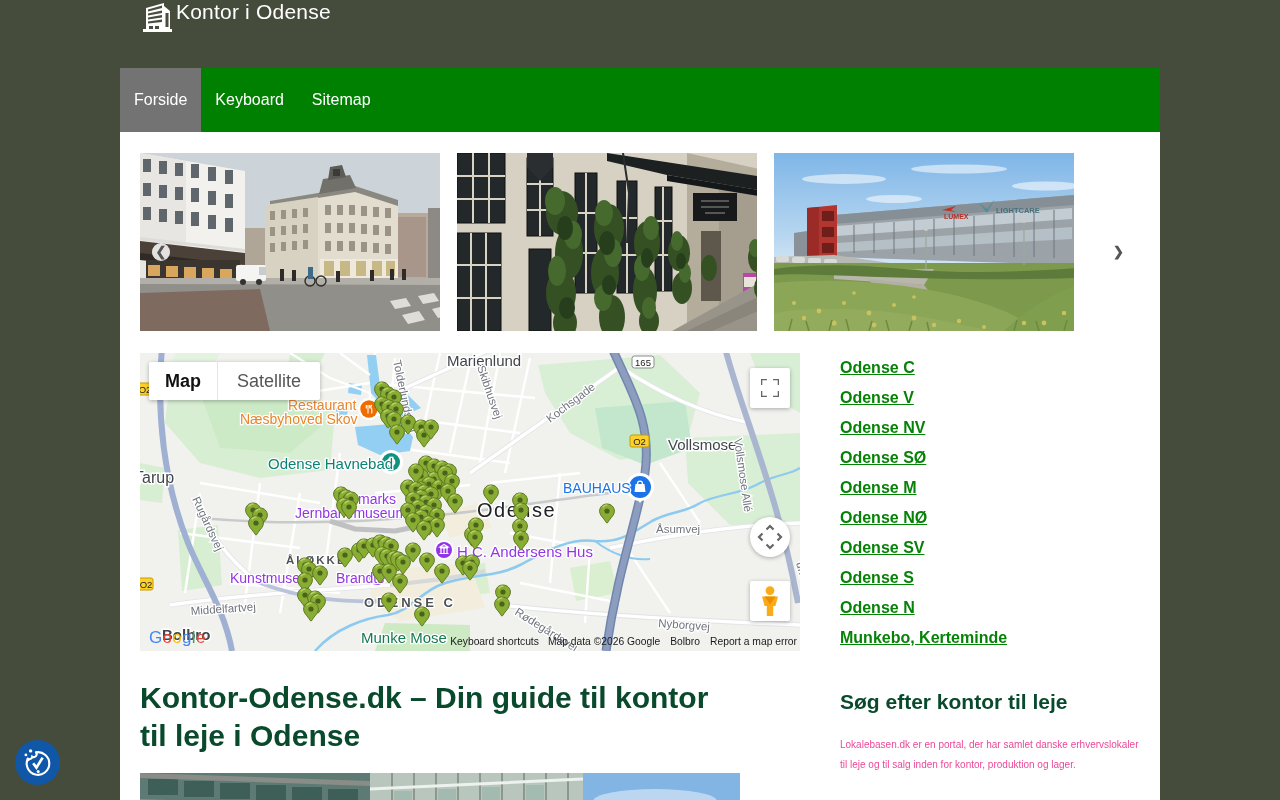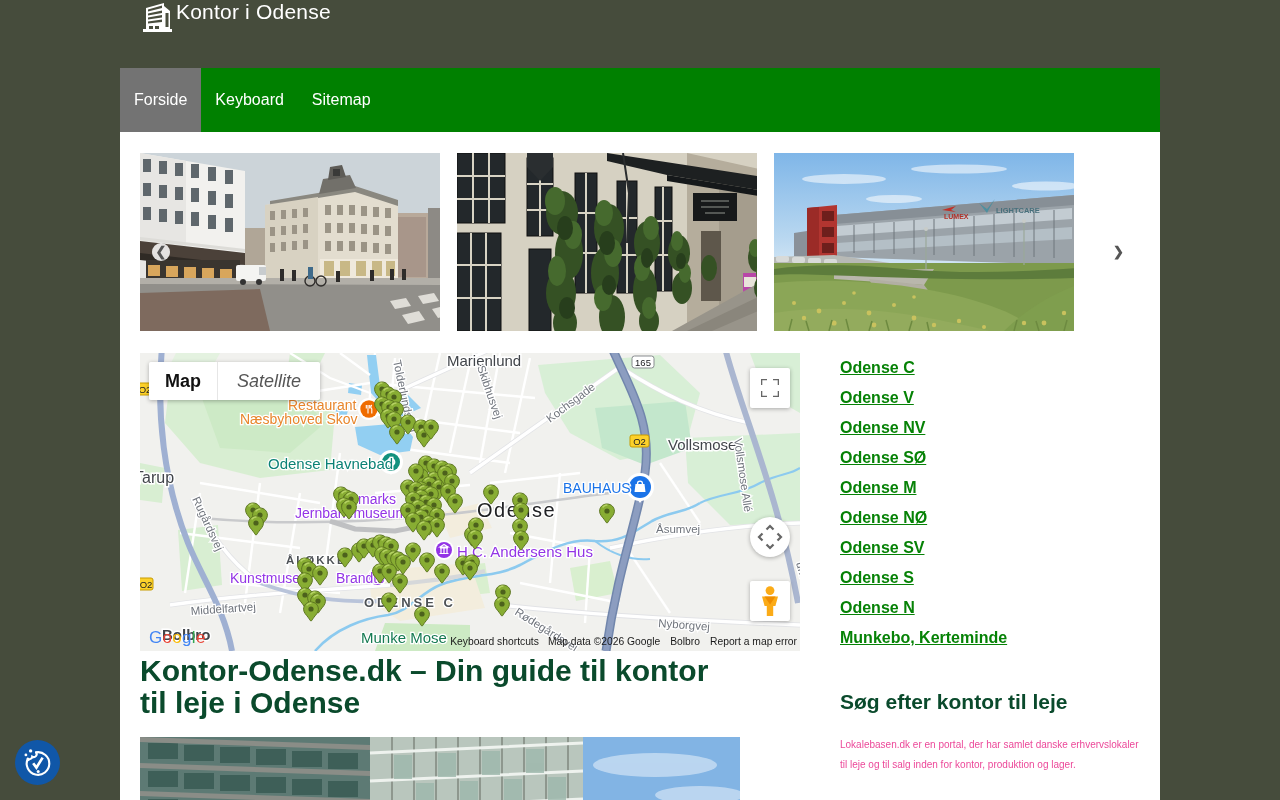"Satellite" div { font-style: italic -> none }
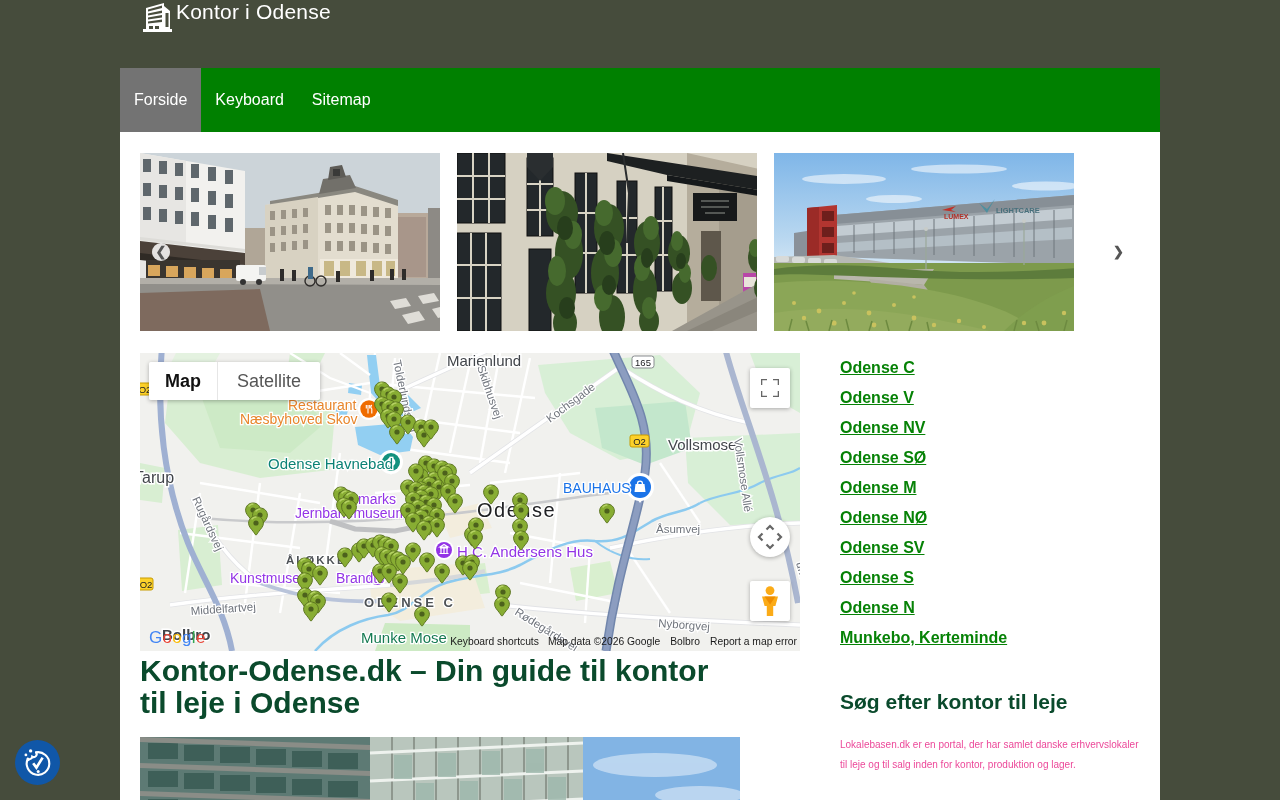"Kontor-Odense.dk – Din guide til" h1 { line-height: 32px -> 38px; margin-top: 4px -> 28px }
